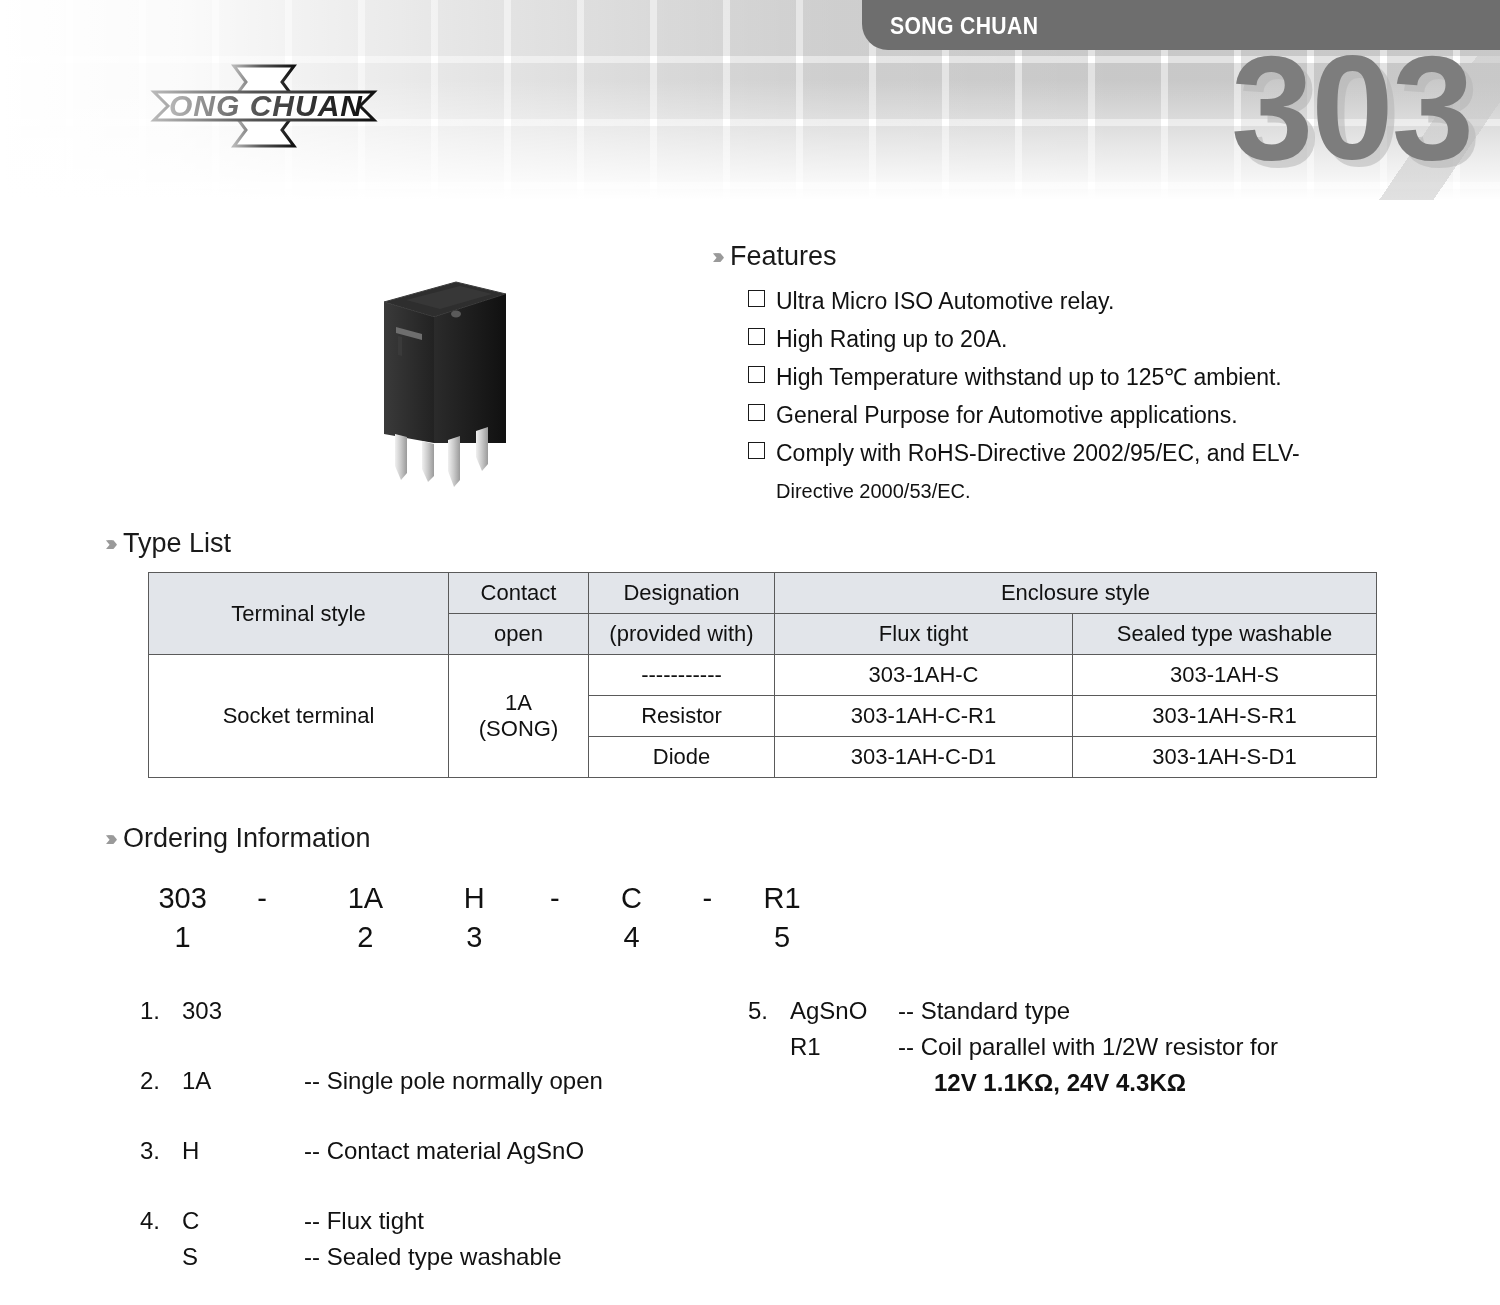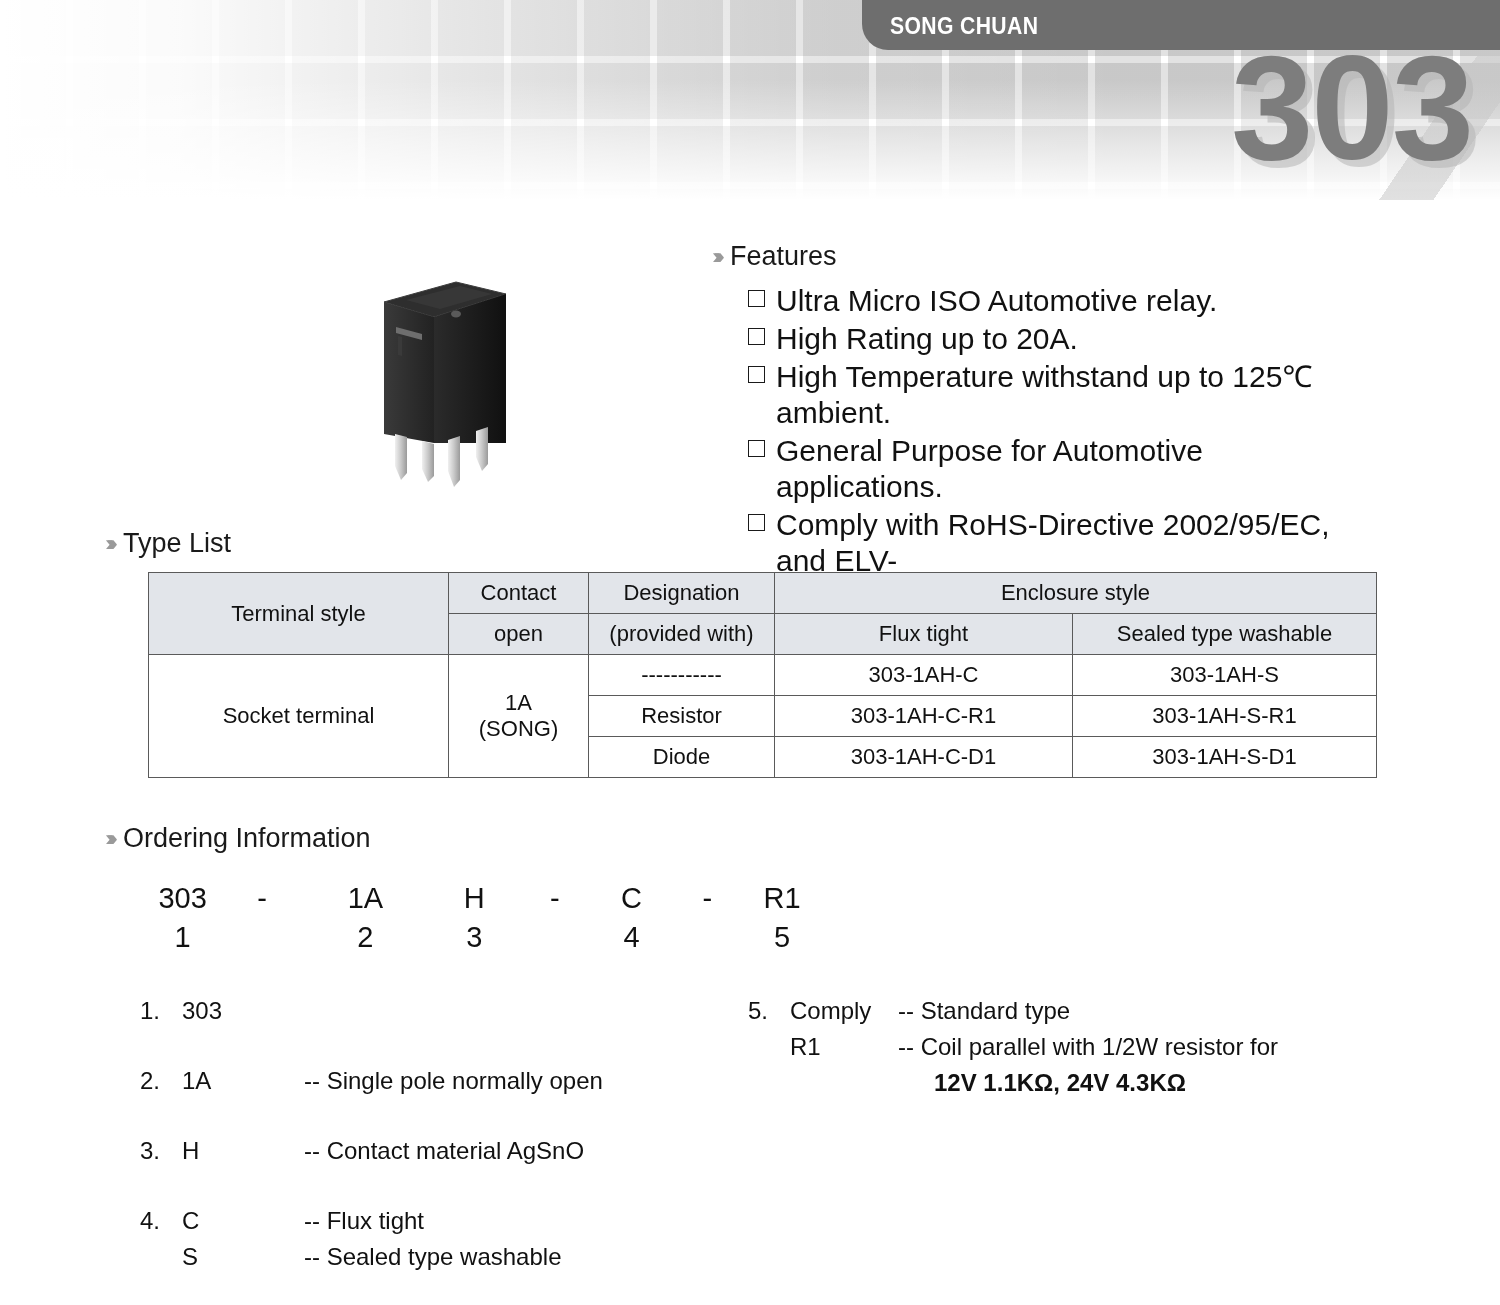"ONG CHUAN" div { html: none -> <div> <svg> <defs> <linearGradient> <stop></stop> <stop></stop> <stop></stop> </linearGradient> </defs> <path></path> <path></path> <path></path> <text>ONG CHUAN</text> </svg> </div> }
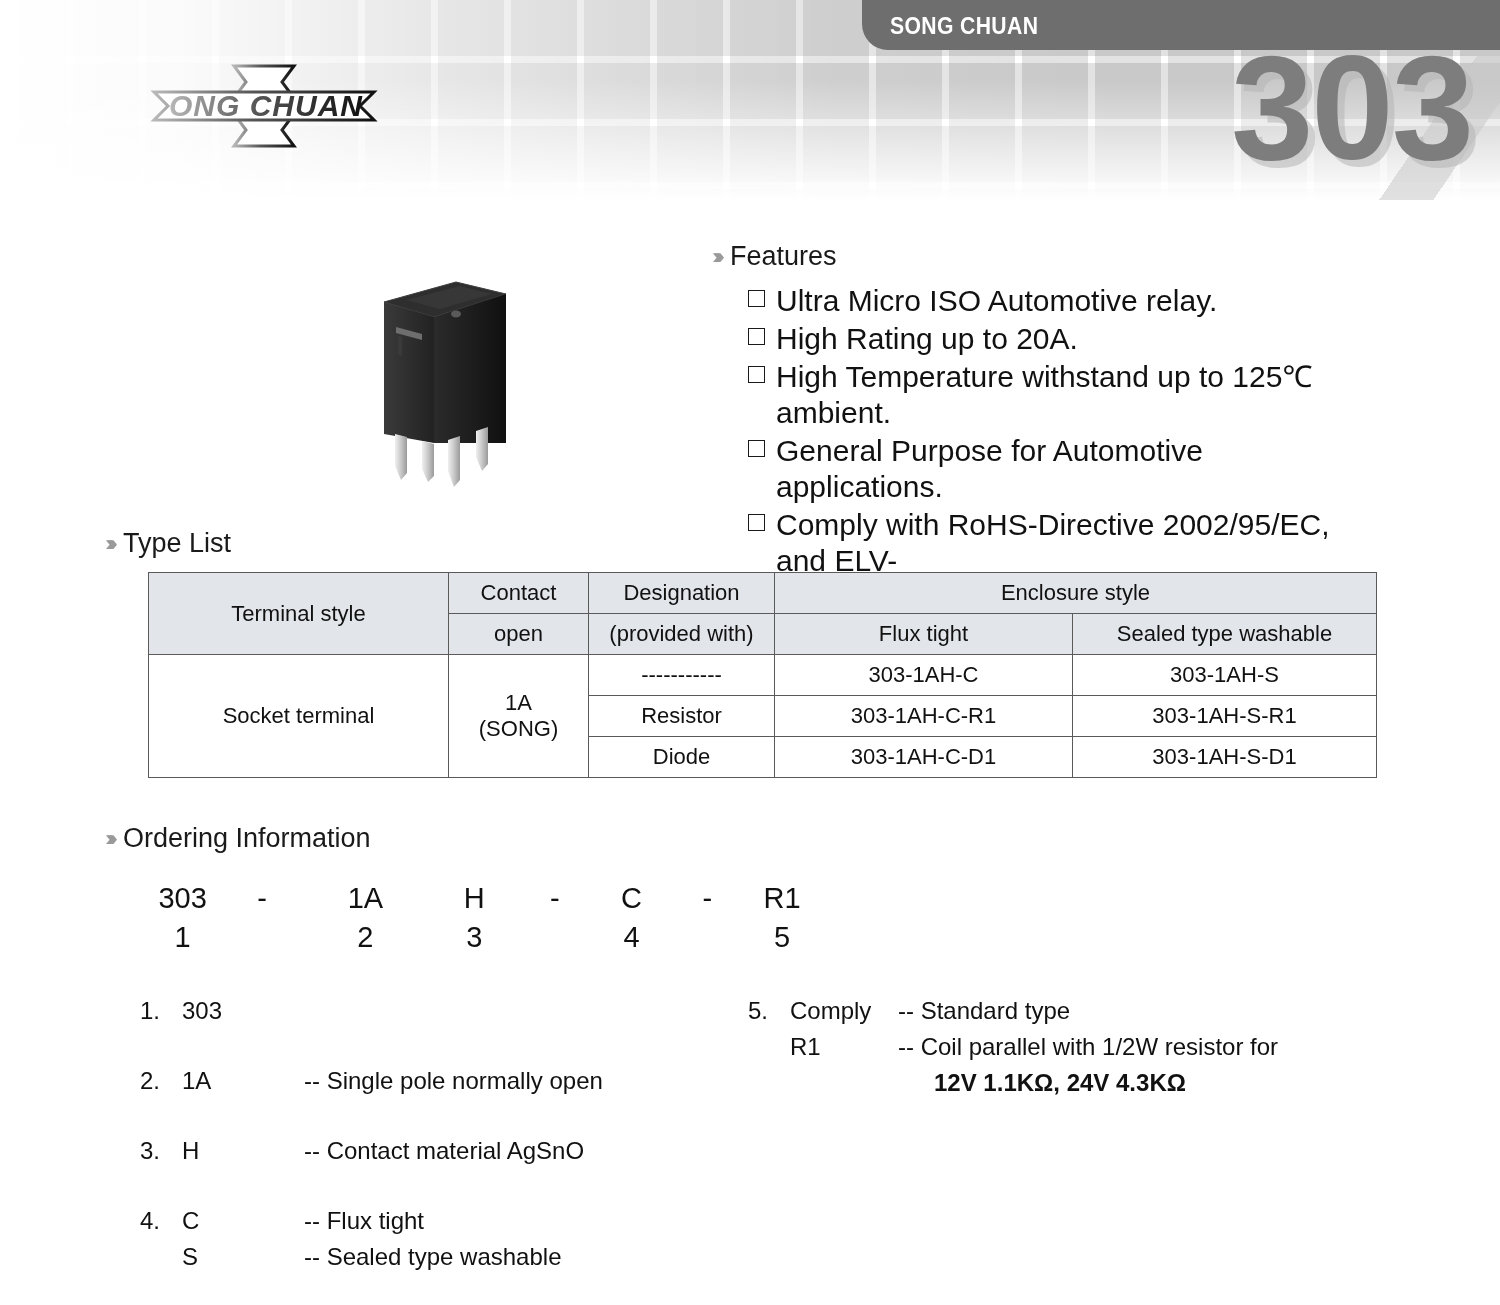"Ultra Micro ISO Automotive relay." .feat-text { font-size: 30px -> 23px }
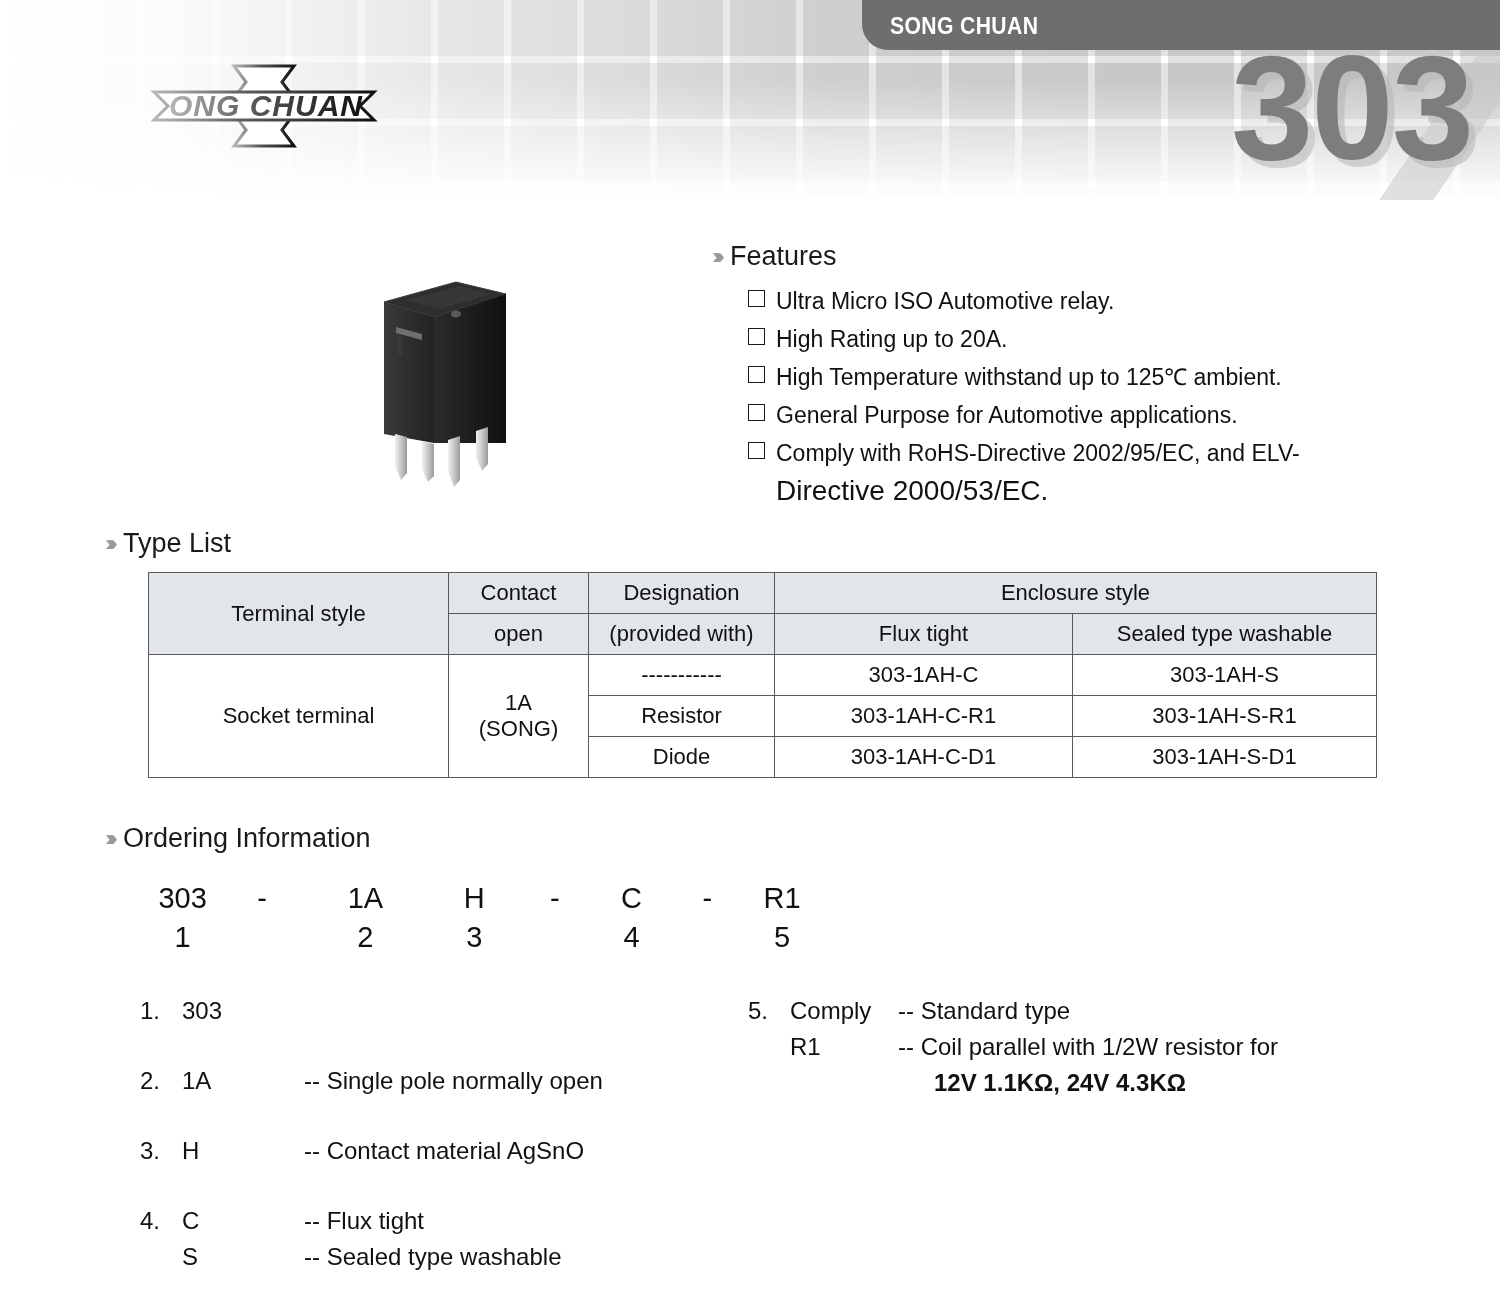"Directive 2000/53/EC." .feat-cont { font-size: 28px -> 20px }
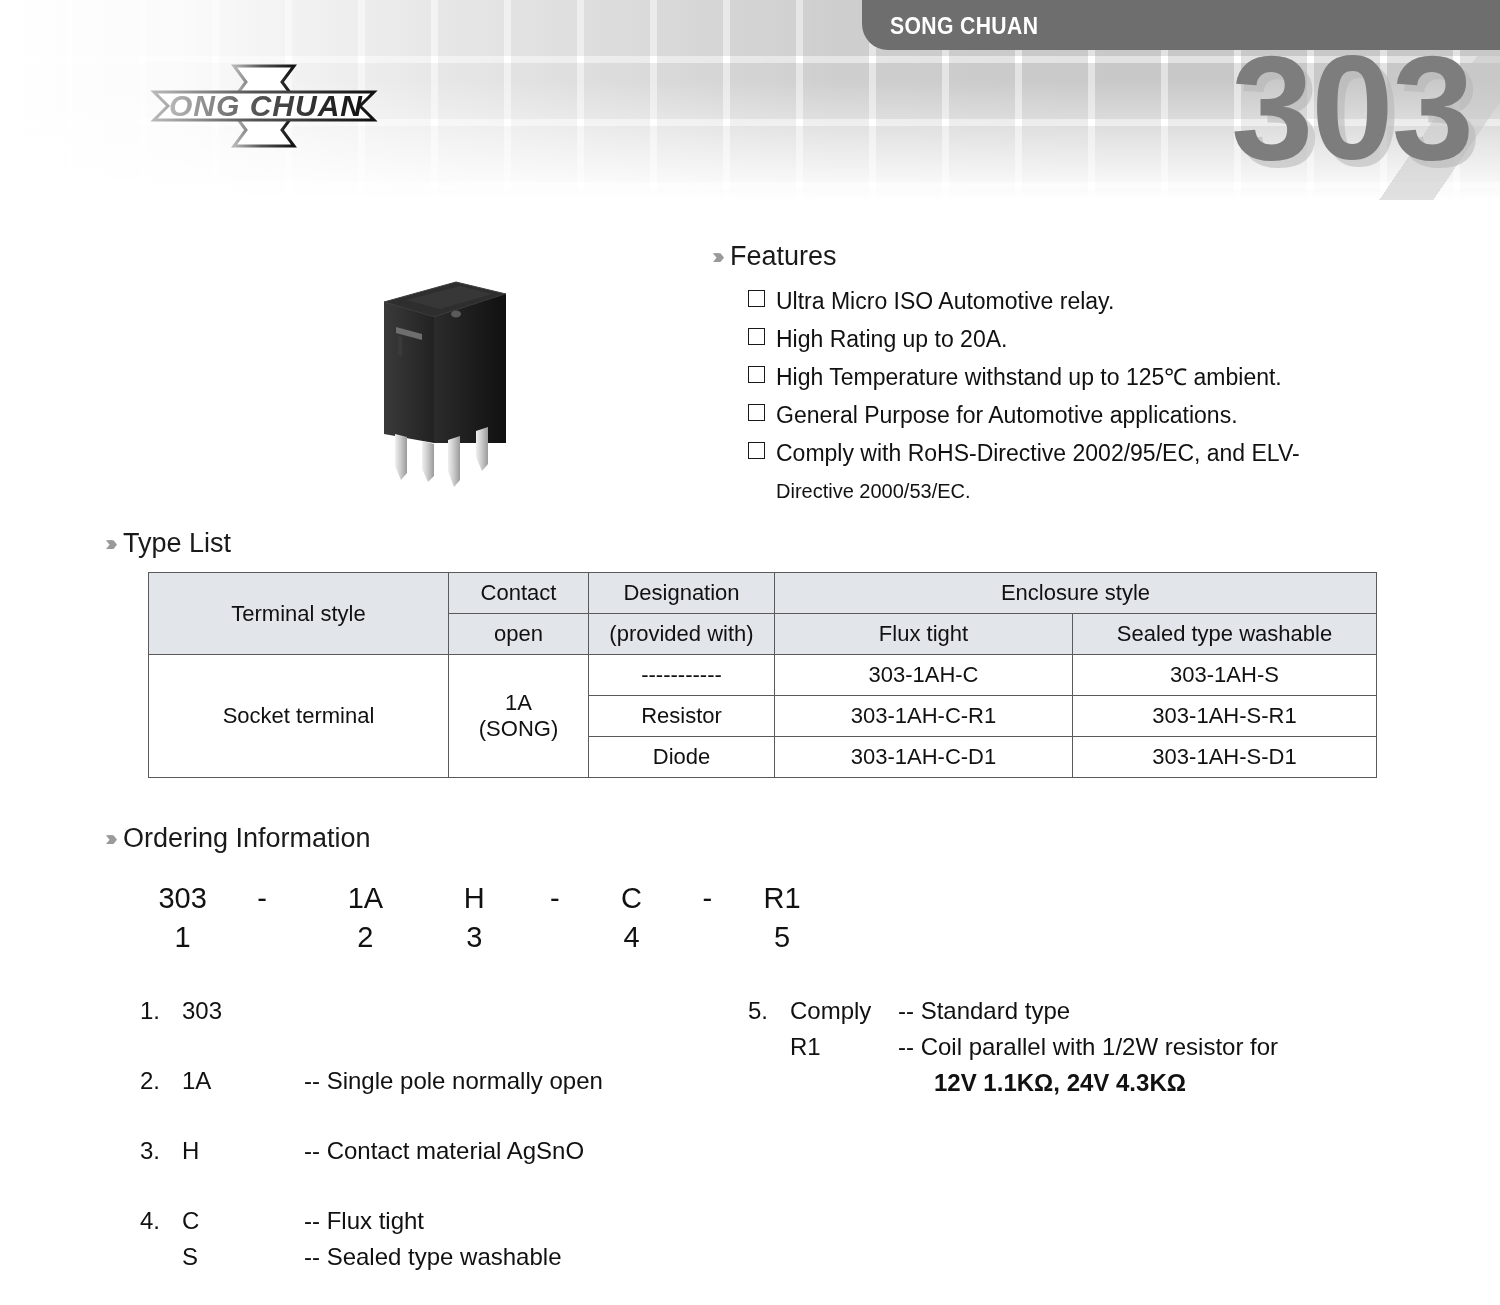"Comply" span.leg-key { text: Comply -> AgSnO }
